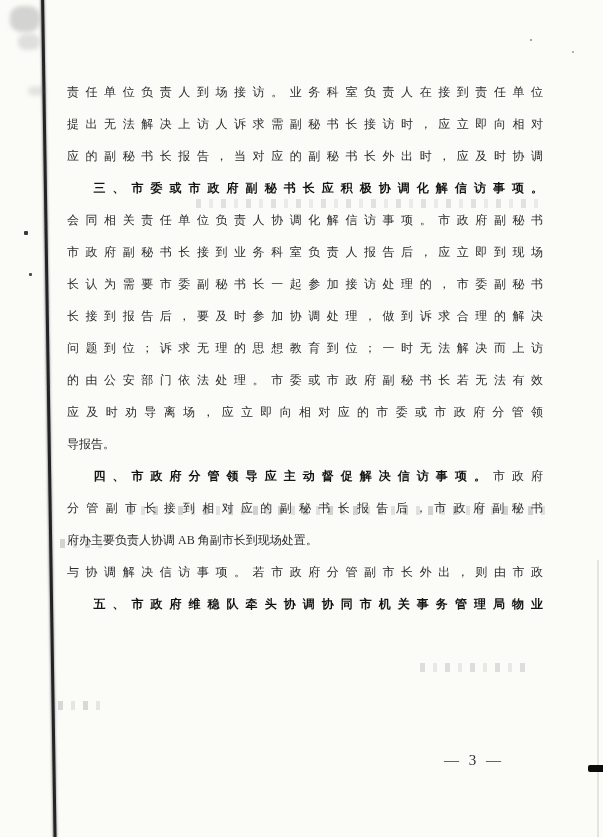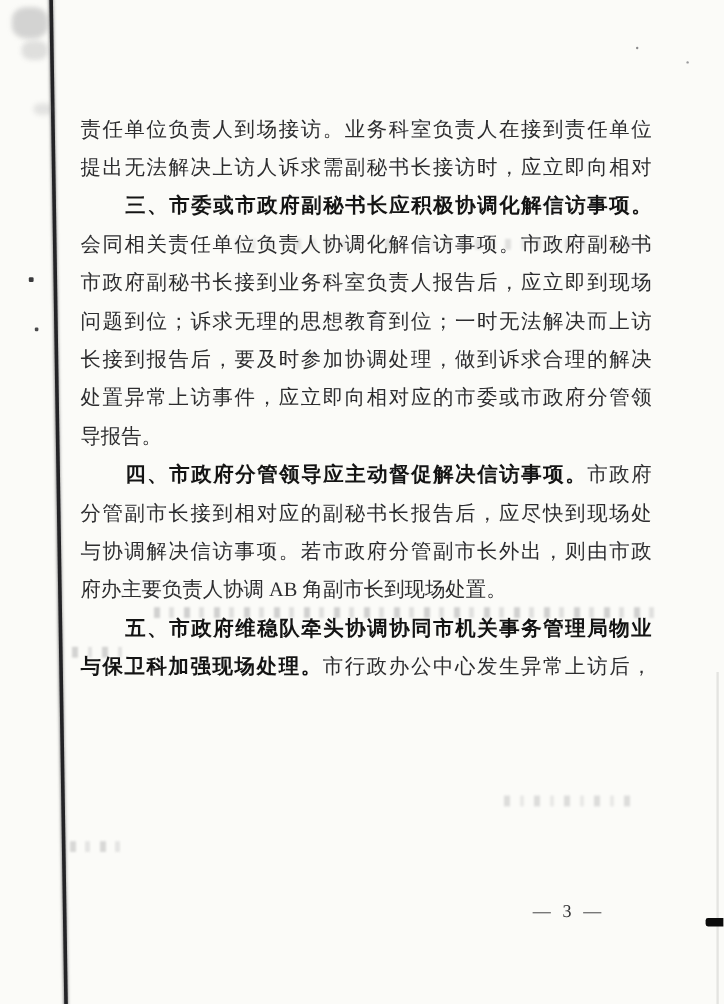"责任单位负责人到场接访。业务科室负责人在接到责任单位" .textblock { font-size: 17px -> 12px; top: 92px -> 76px }
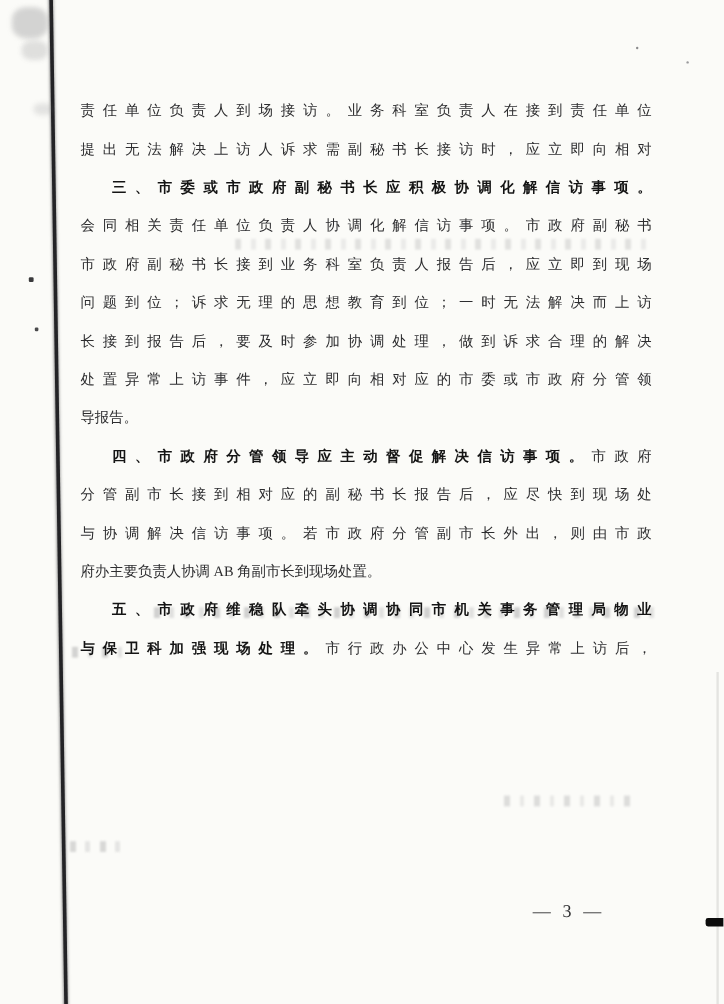"应的副秘书长报告，当对应的副秘书长外出时，应及时协调" div.line { html: none -> <div><span>应的副秘书长报告，当对应的副秘书长外出时，应及时协调</span></div> }
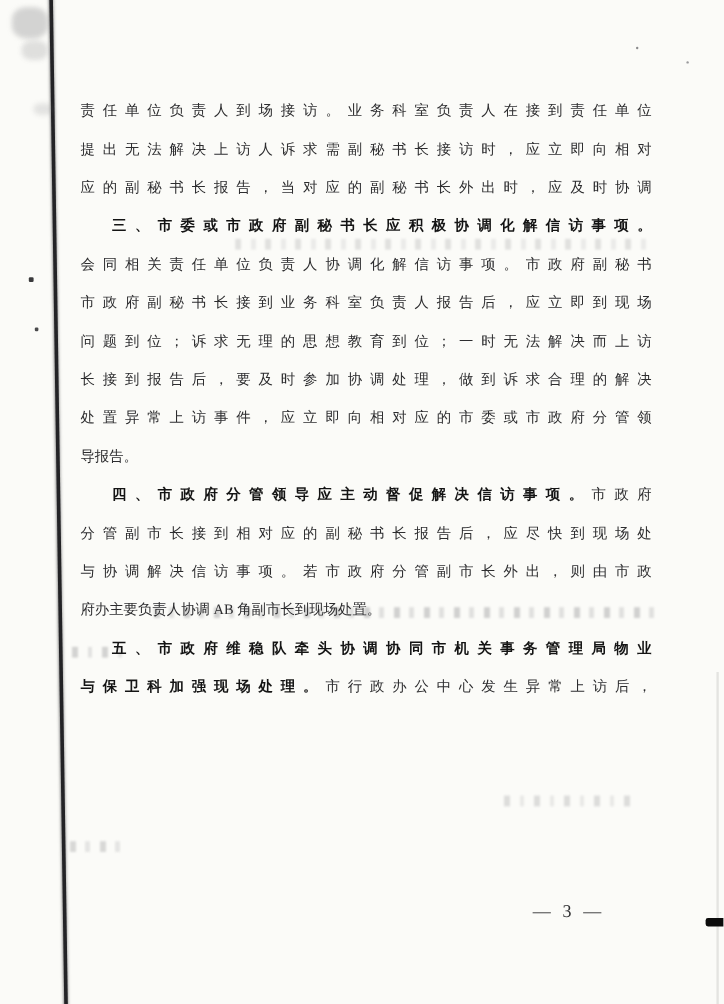"长认为需要市委副秘书长一起参加接访处理的，市委副秘书" div.line { html: none -> <div><span>长认为需要市委副秘书长一起参加接访处理的，市委副秘书</span></div> }
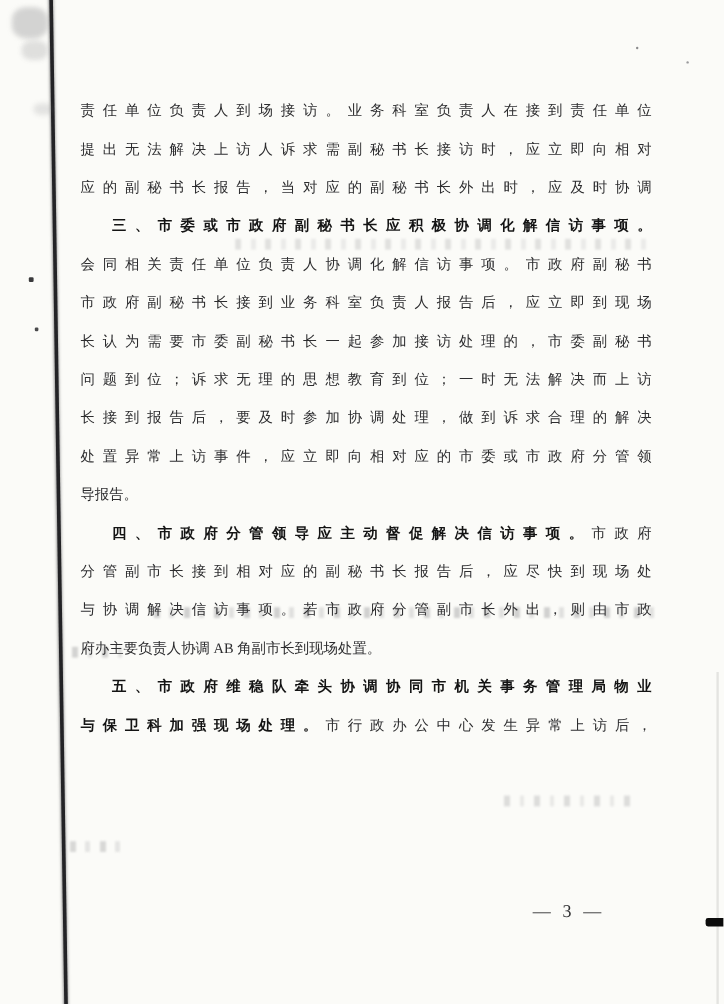"问题到位；诉求无理的思想教育到位；一时无法解决而上访" div.line { order: before "长接到报告后，要及时参加协调处理，做到诉求合理的解决" -> after "长接到报告后，要及时参加协调处理，做到诉求合理的解决" }
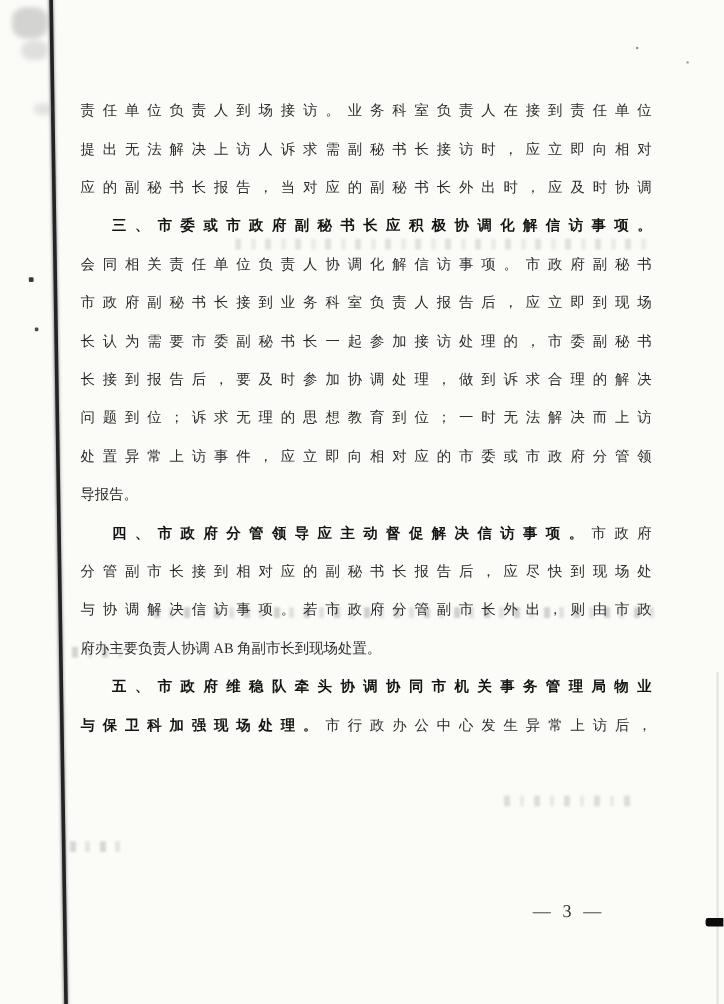"的由公安部门依法处理。市委或市政府副秘书长若无法有效" div.line { html: none -> <div><span>的由公安部门依法处理。市委或市政府副秘书长若无法有效</span></div> }
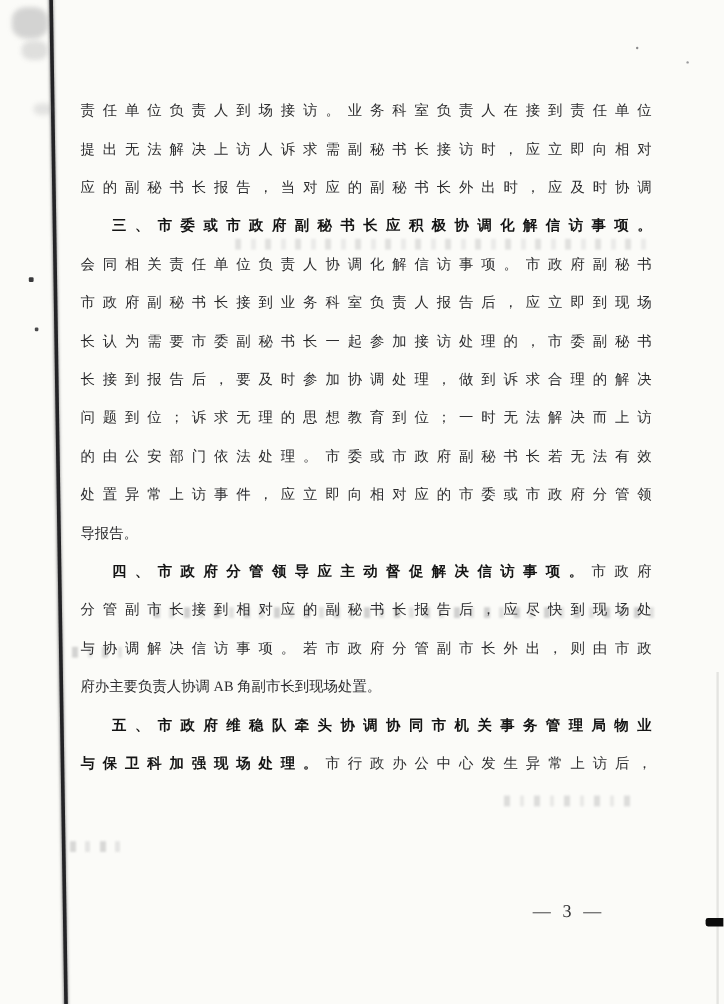"处置异常上访事件，应立即向相对应的市委或市政府分管领" span { text: 处置异常上访事件 -> 应及时劝导离场 }
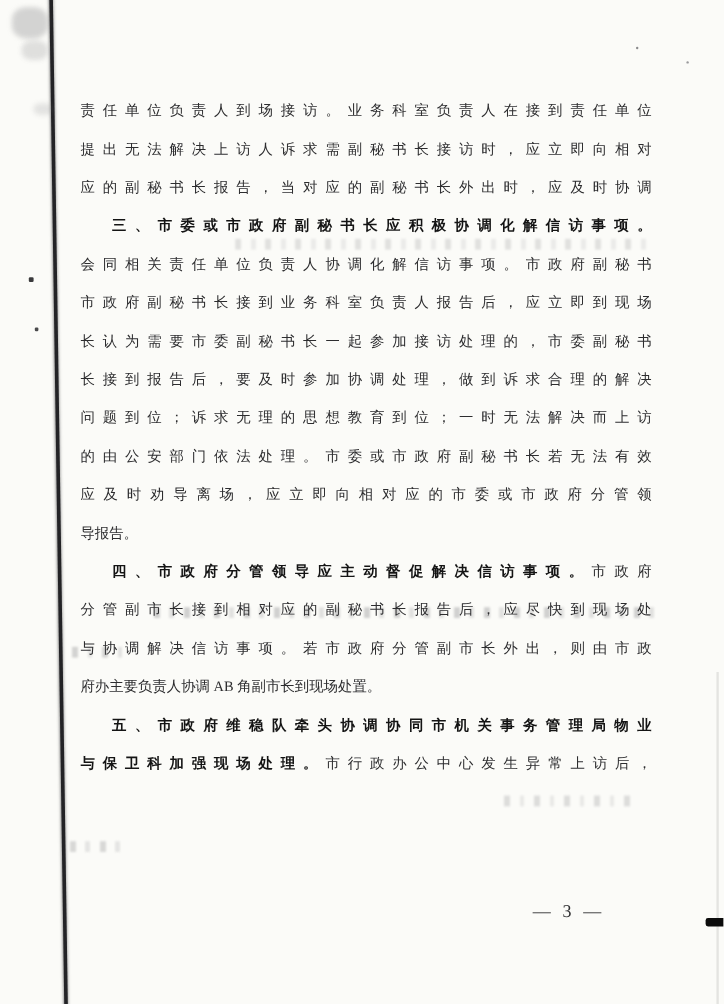"分管副市长接到相对应的副秘书长报告后，应尽快到现场处" span { text: 应尽快到现场处 -> 市政府副秘书 }
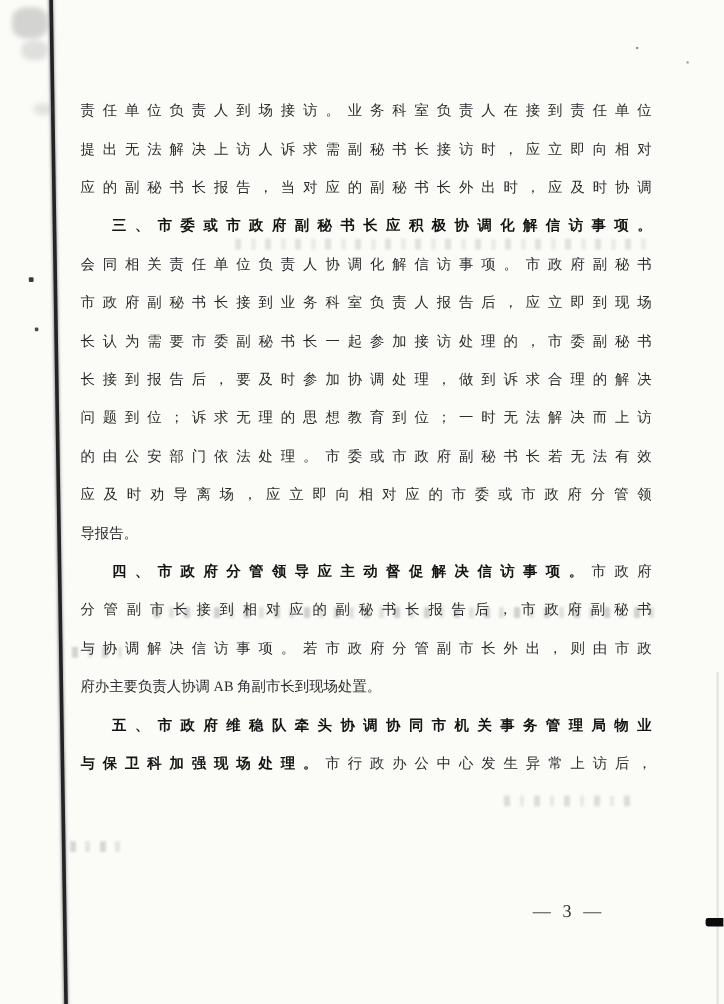"与协调解决信访事项。若市政府分管副市长外出，则由市政" div.line { order: before "府办主要负责人协调 AB 角副市长到现场处置。" -> after "府办主要负责人协调 AB 角副市长到现场处置。" }
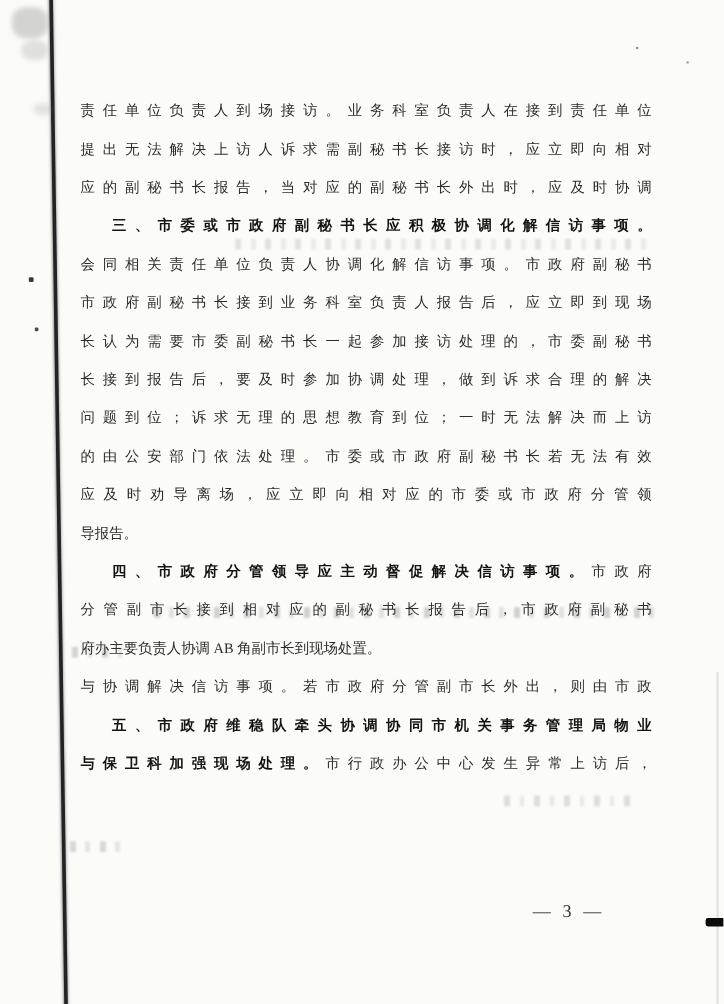"与保卫科加强现场处理。市行政办公中心发生异常上访后，" div.line { html: <div><span>与保卫科加强现场处理。</span><span>市行政办公中心发生异常上访后，</span></div> -> none }
